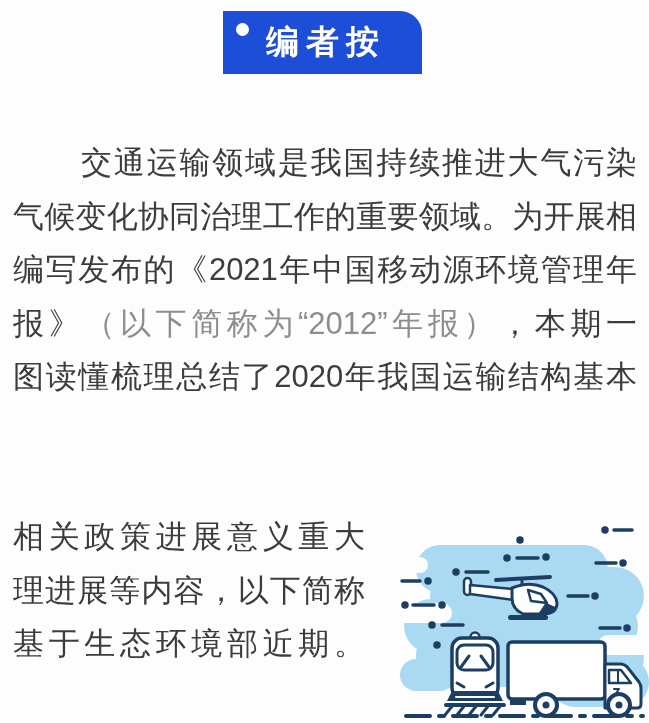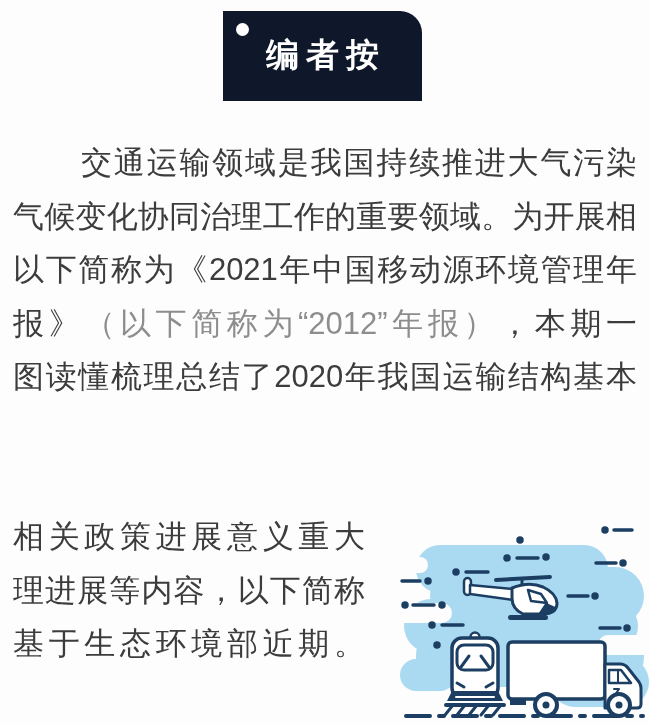"编者按" .badge { background: #0f172a -> #1d4ed8; height: 90px -> 63px }
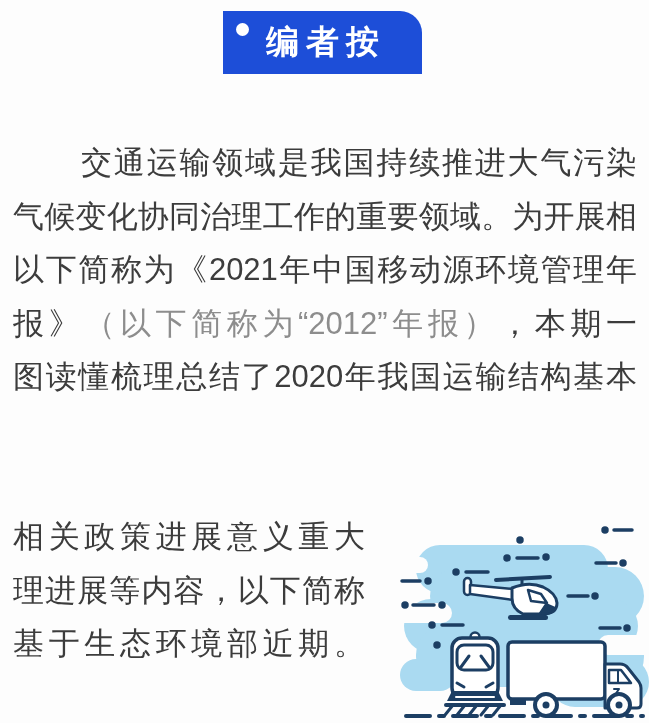"以下简称为《2021年中国移动源环境管理年" span.seg { text: 以下简称为 -> 编写发布的 }
